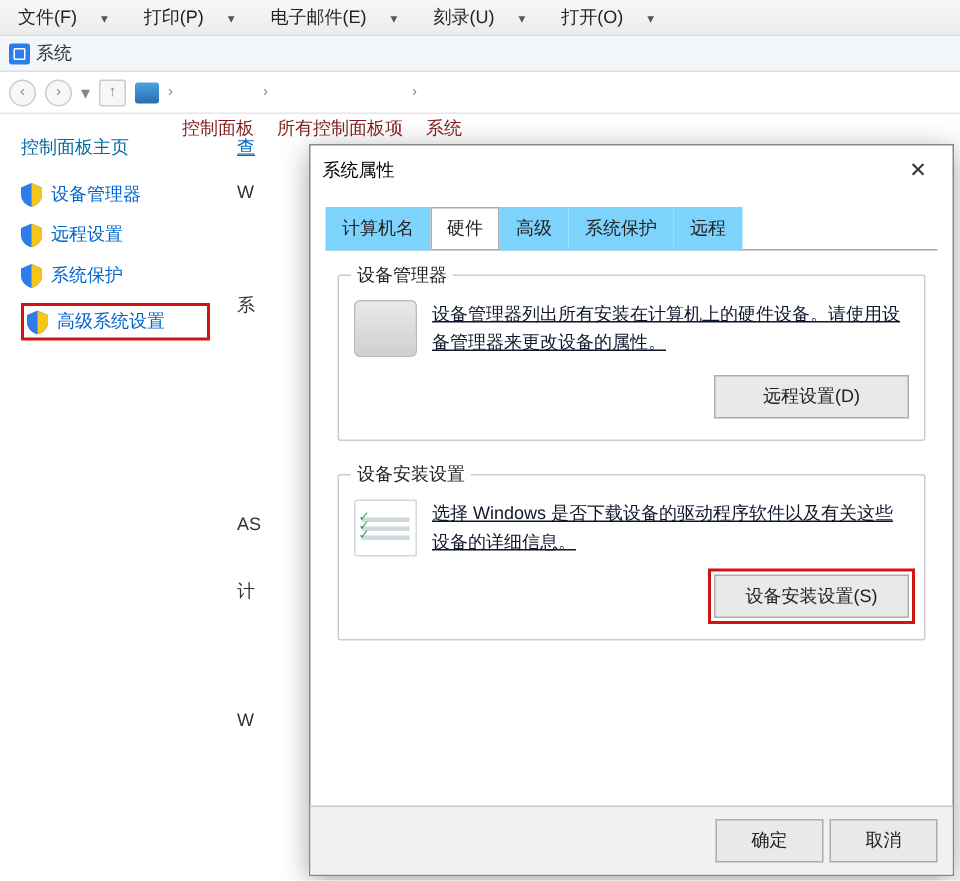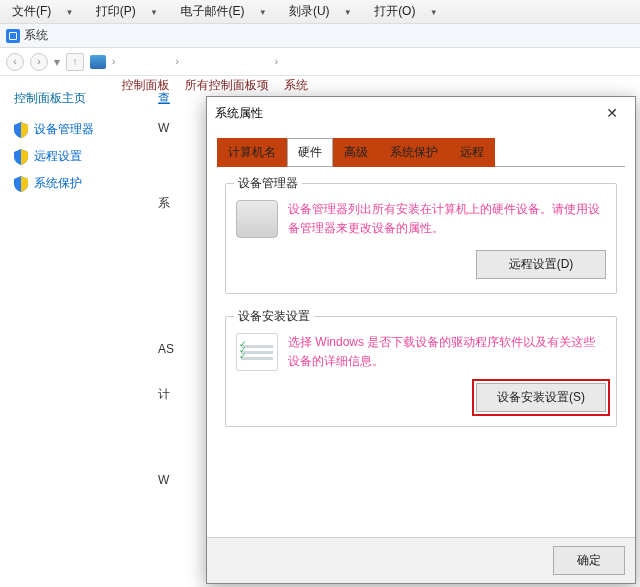"计算机名" .tab { background: #c2410c -> #7dd3fc }
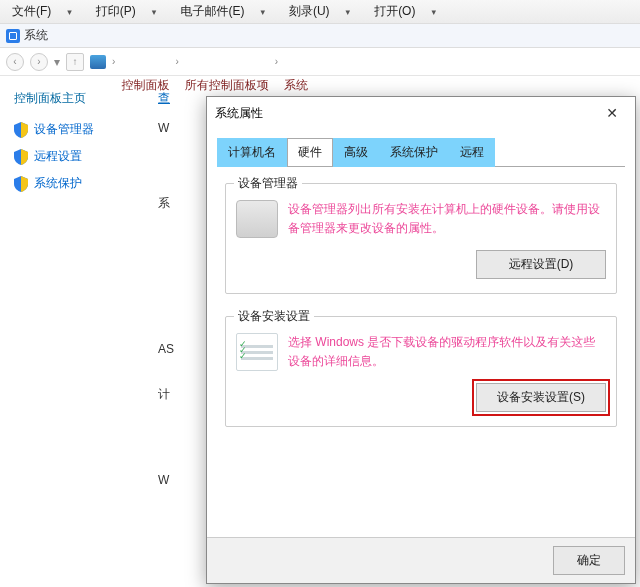"高级系统设置" div.item { html: none -> <div> <span><svg> <path></path> <path></path> </svg></span> <span>高级系统设置</span> </div> }
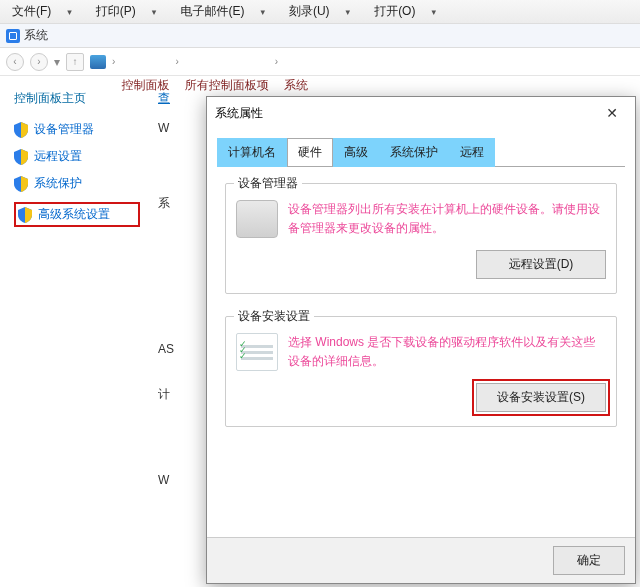"设备管理器列出所有安装在计算机上的硬件设备。请使用设备管理器来更改设备的属性。" .desc { color: #ec4899 -> #0f172a; text-decoration: none -> underline }
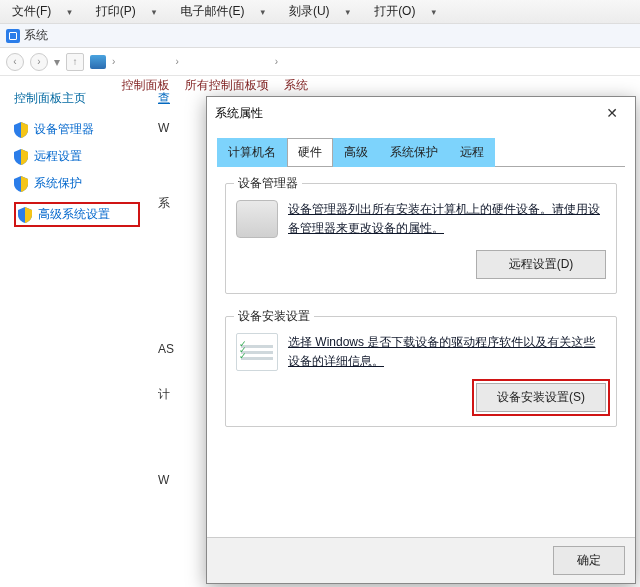"取消" span.winbtn { html: none -> <span>取消</span> }
